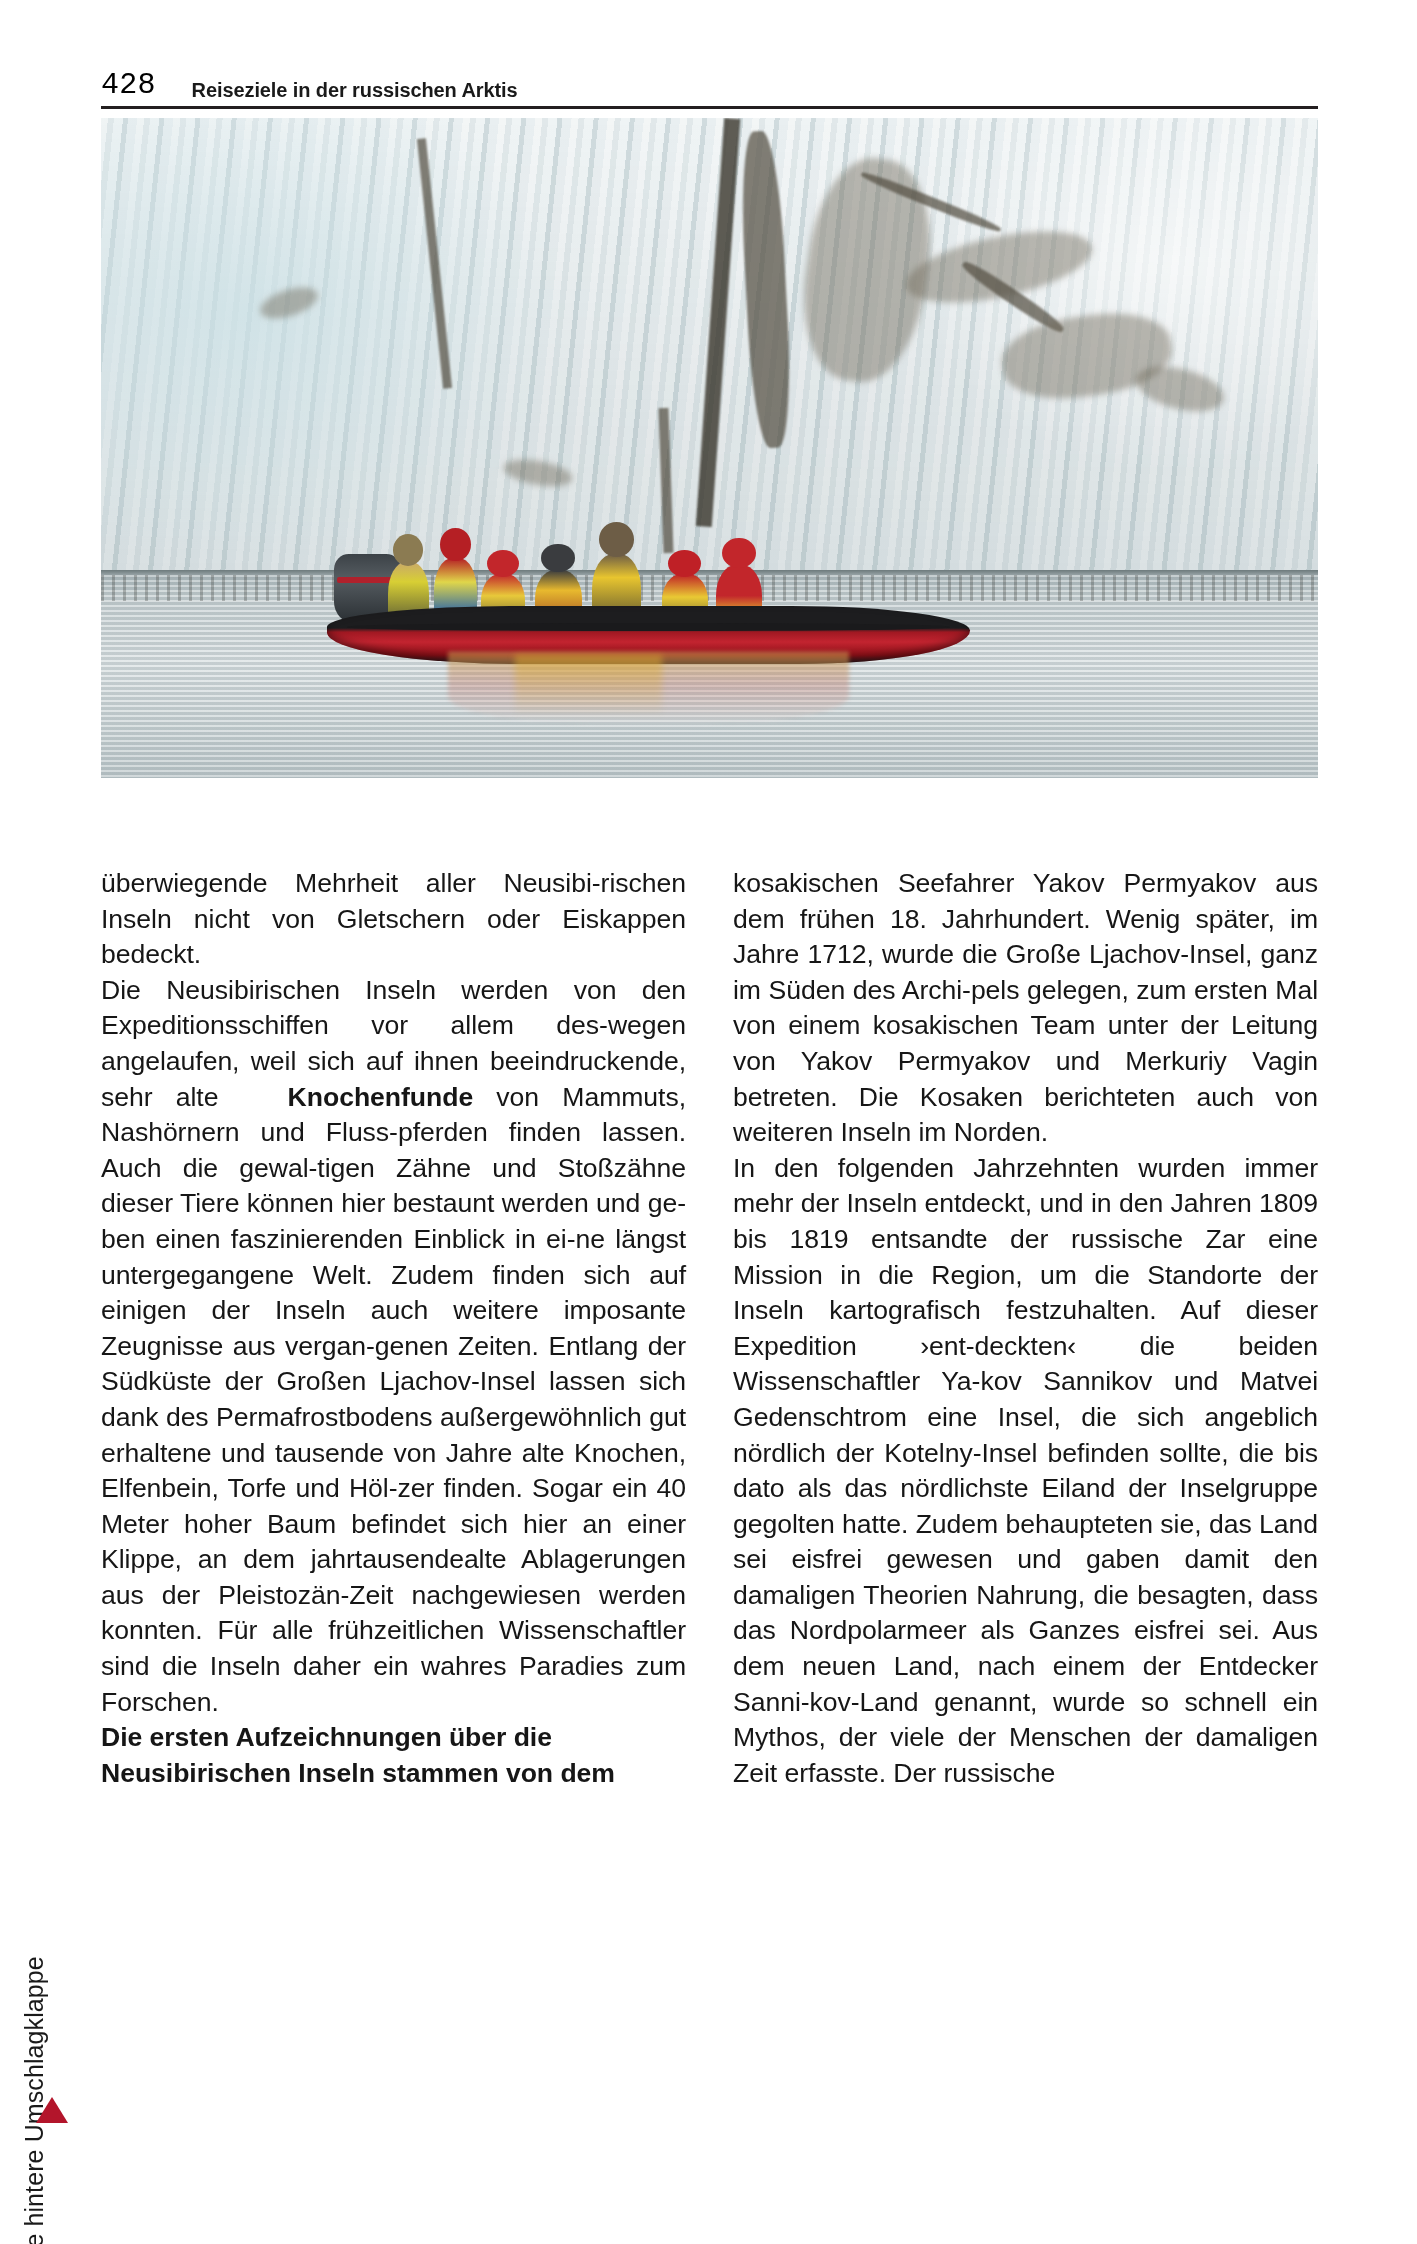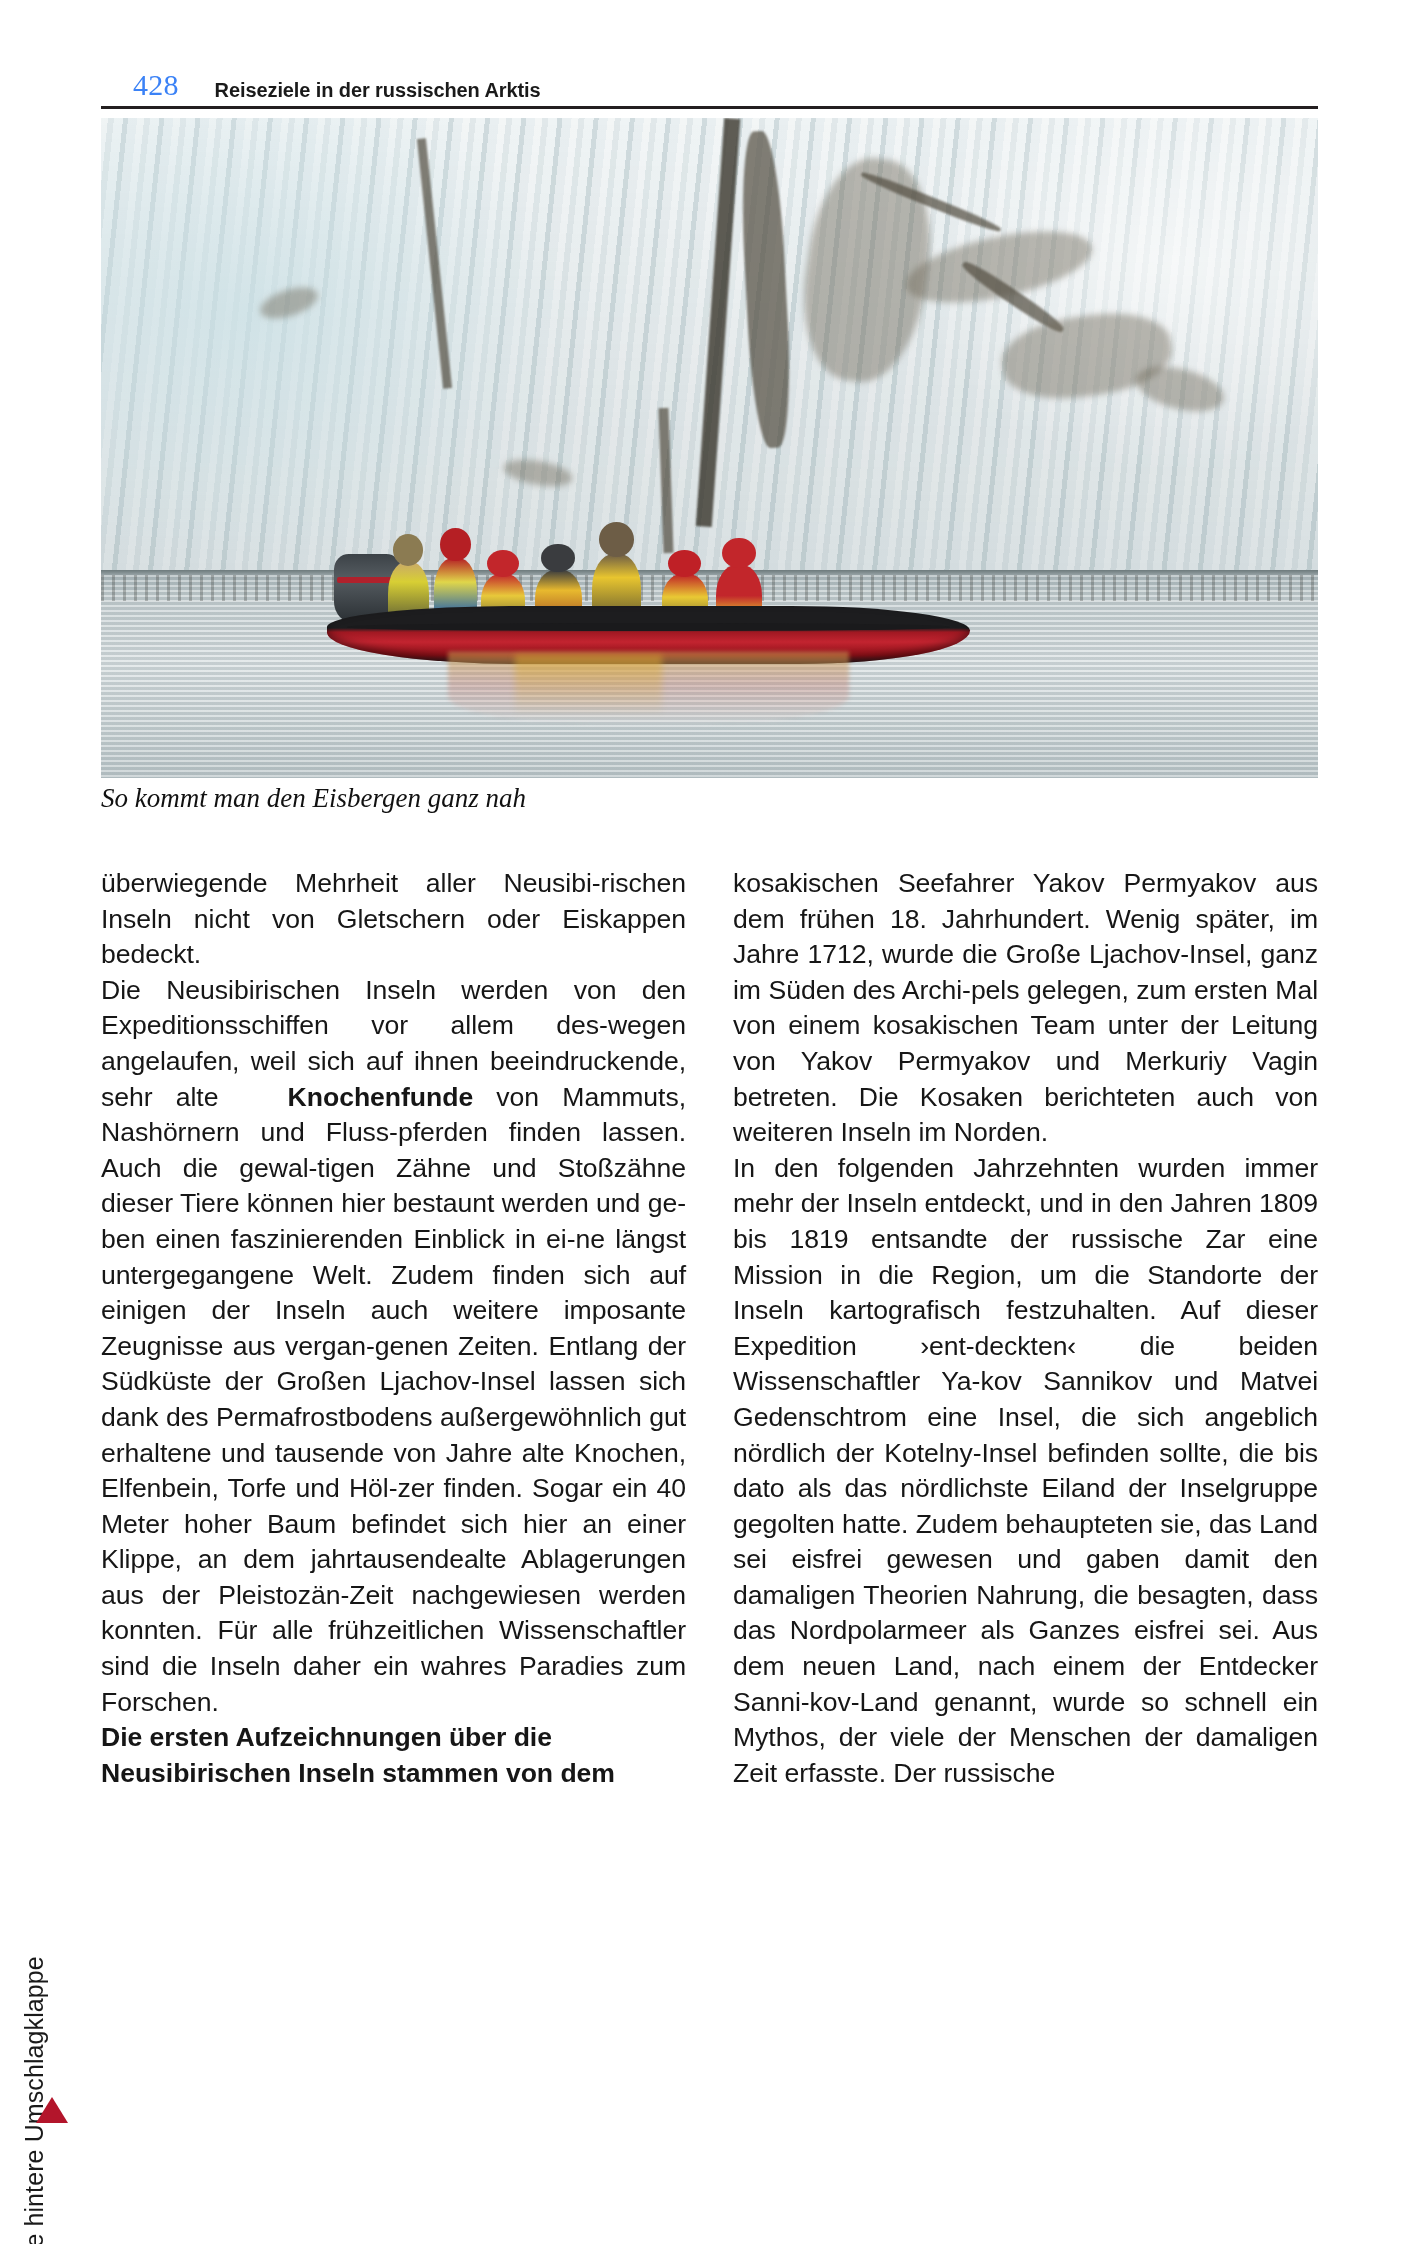"428" .folio { color: #3b82f6 -> #000000; font-family: Liberation Serif, serif -> Liberation Mono, monospace; margin-left: 32px -> none }
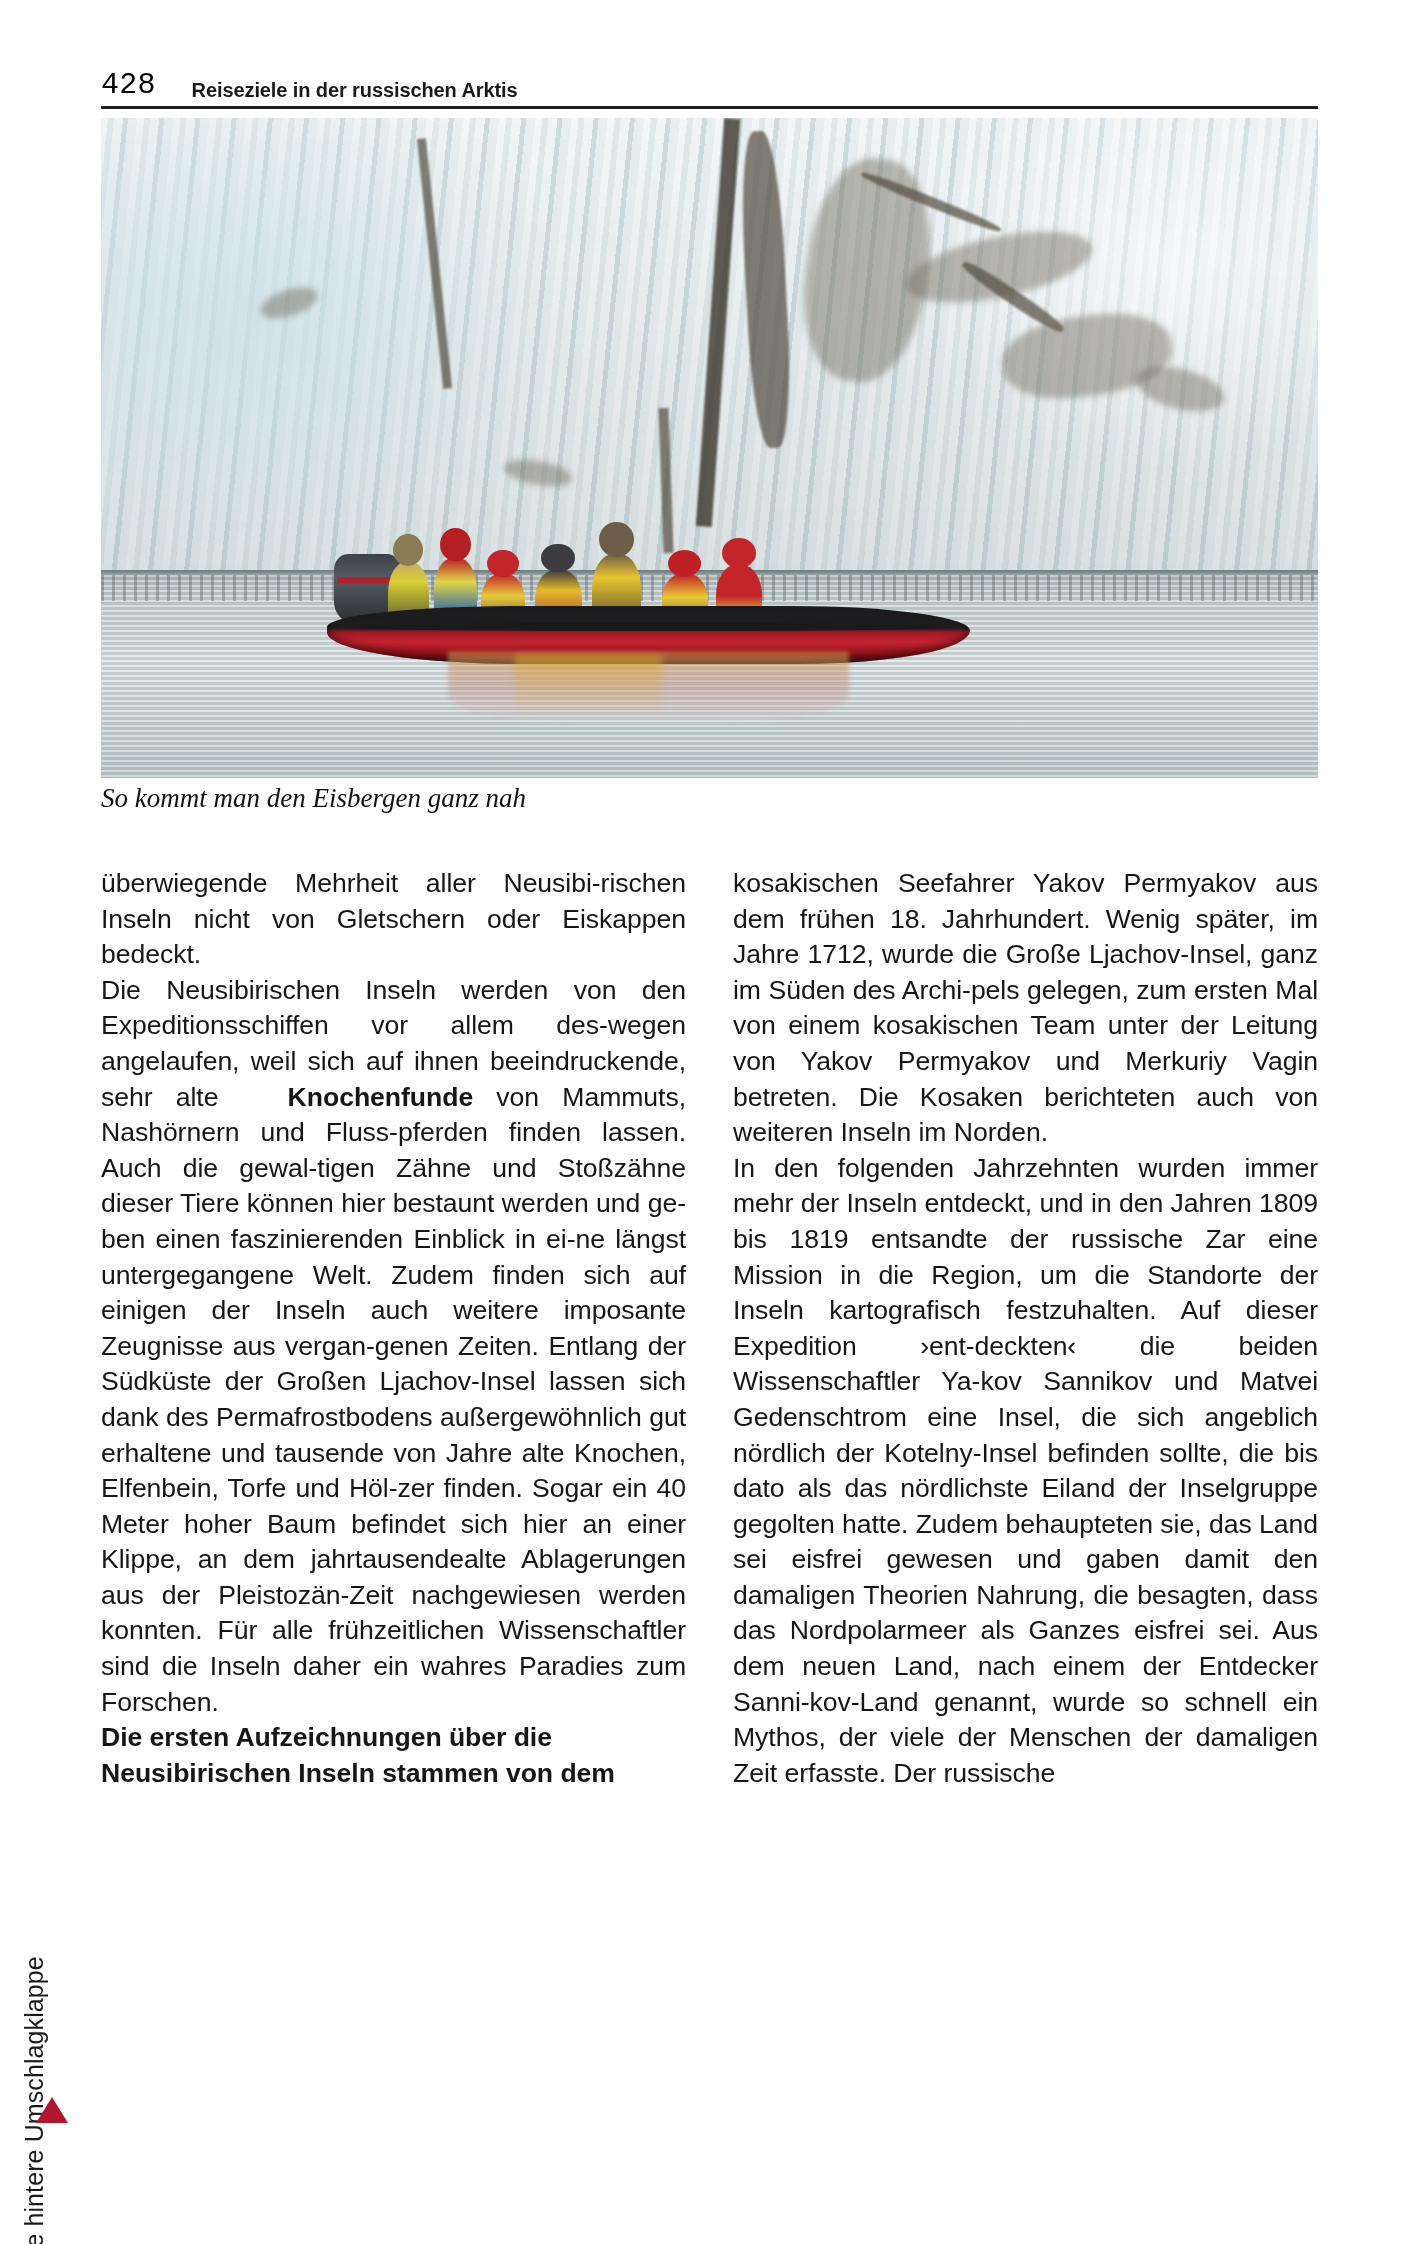"So kommt man den Eisbergen" div.caption { html: <div>So kommt man den Eisbergen ganz nah</div> -> none }
